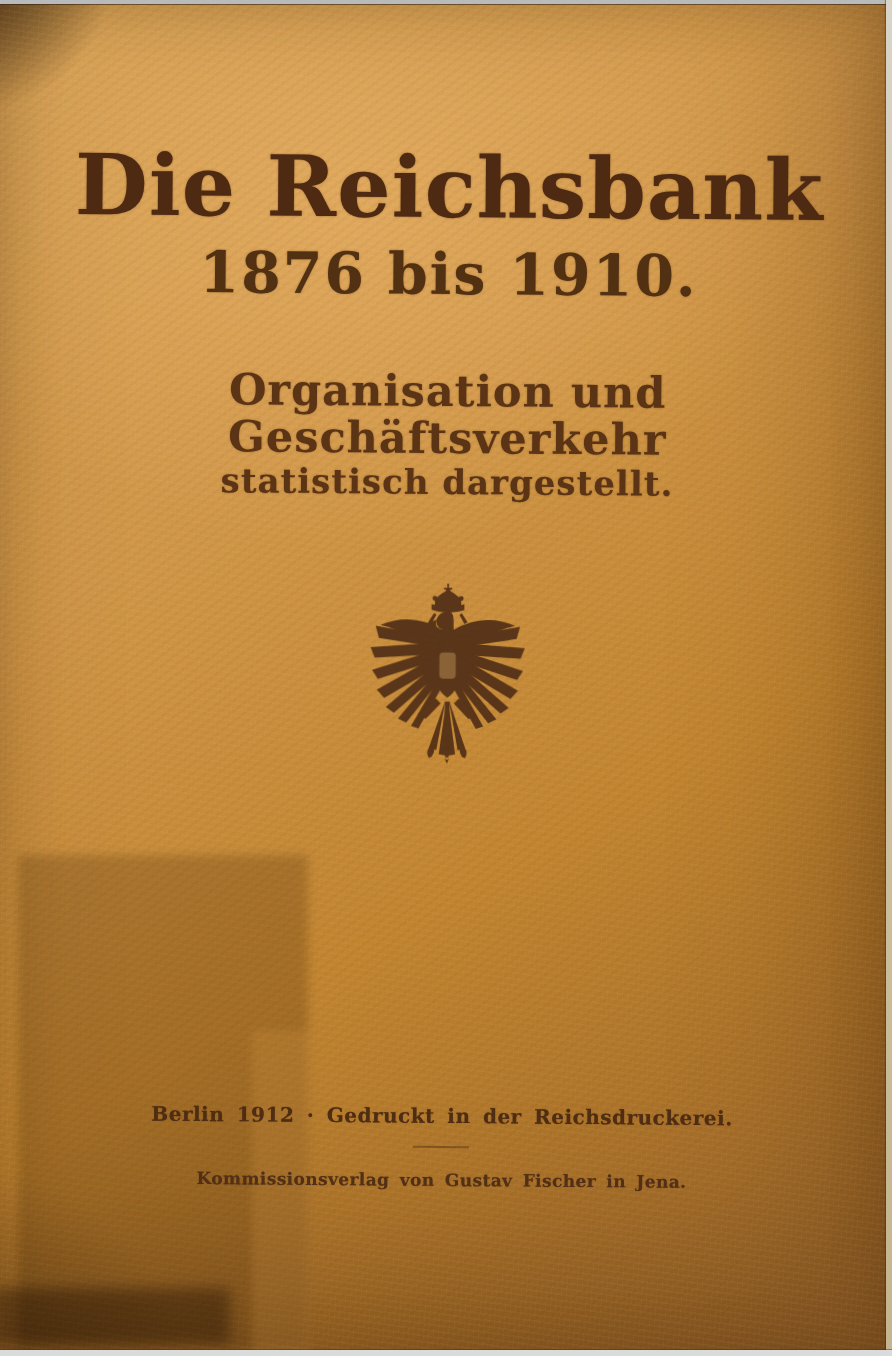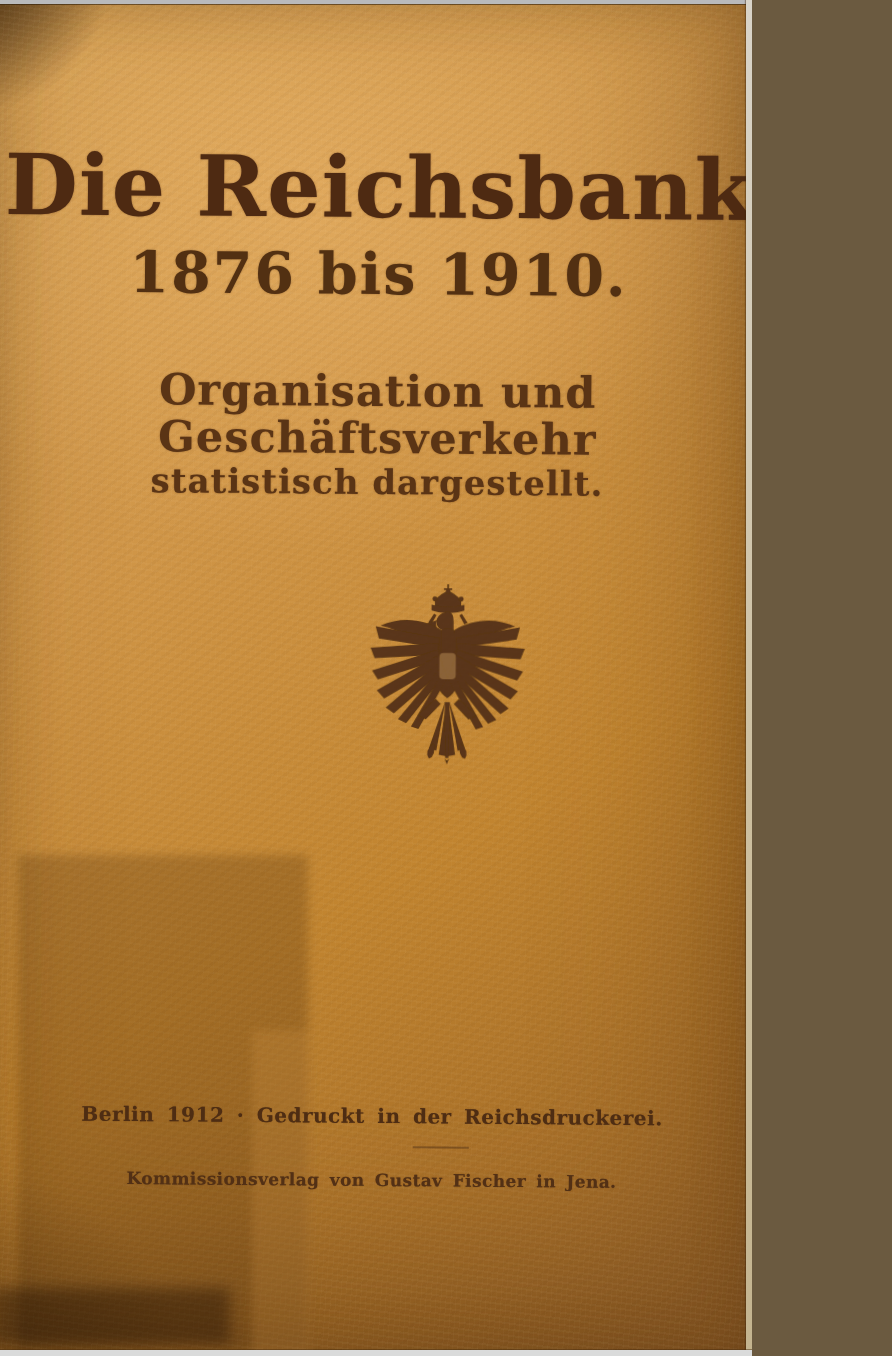"Die Reichsbank" .photo { width: 752px -> 892px }
